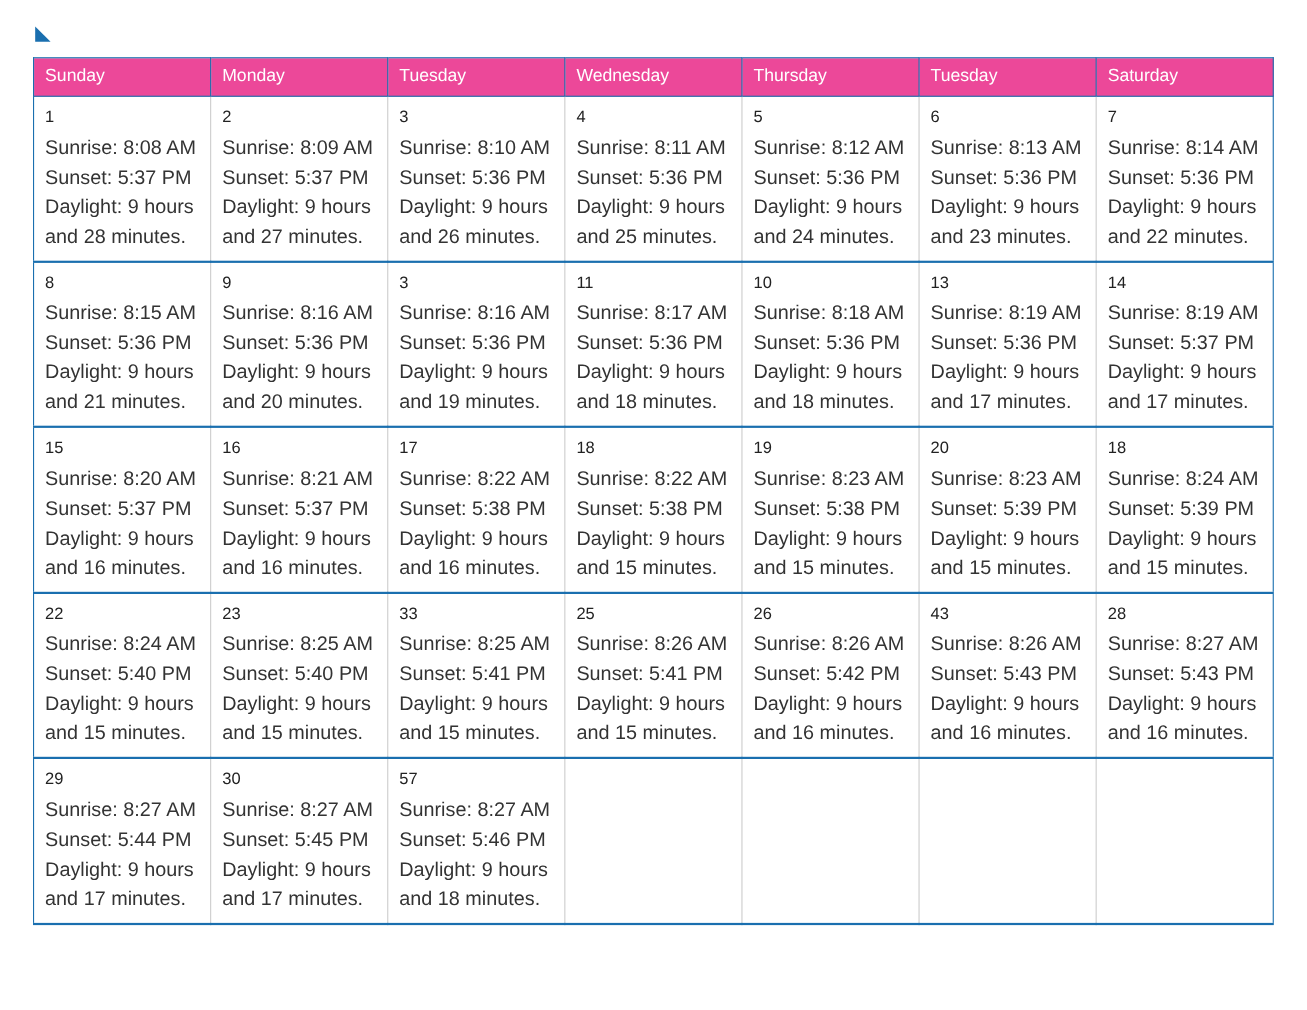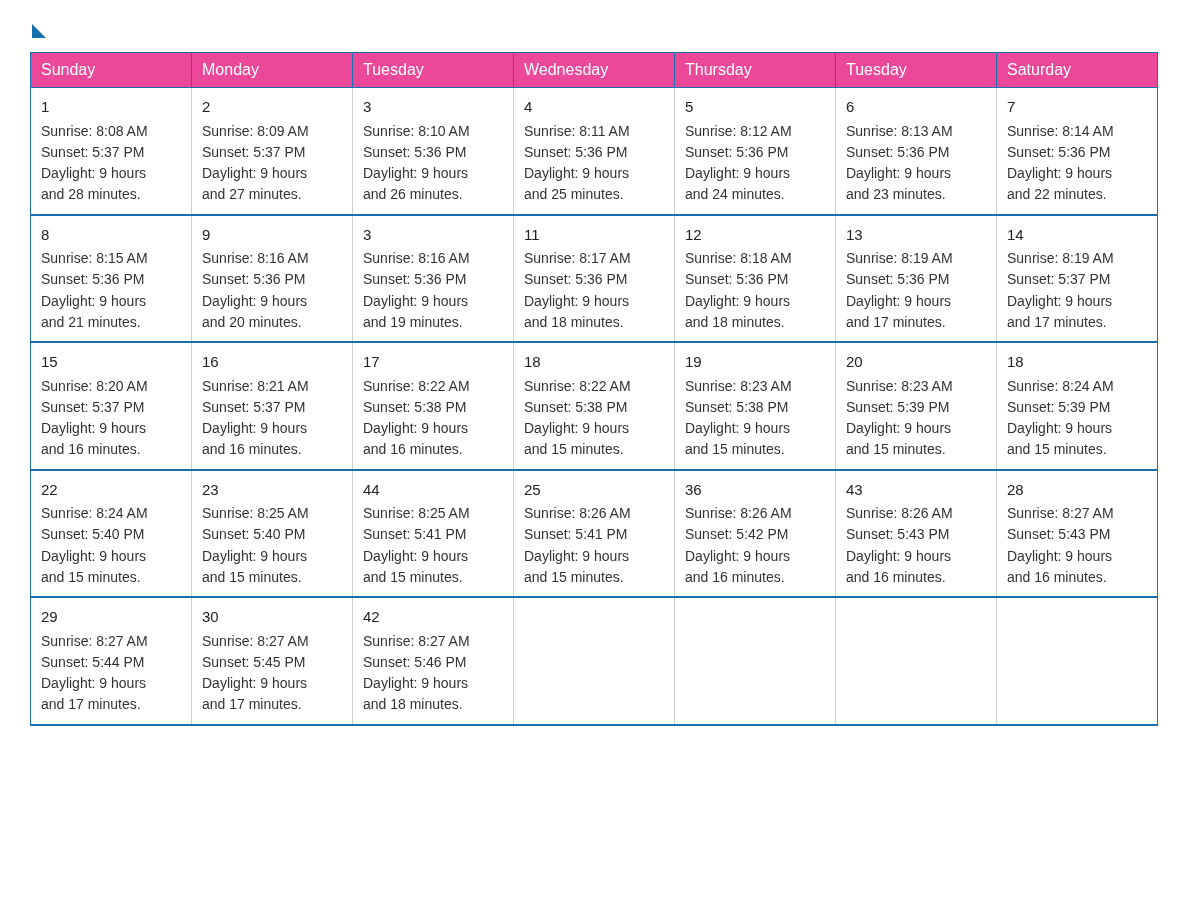"Sunrise: 8:08 AM" .day-info { font-size: 14px -> 18px }
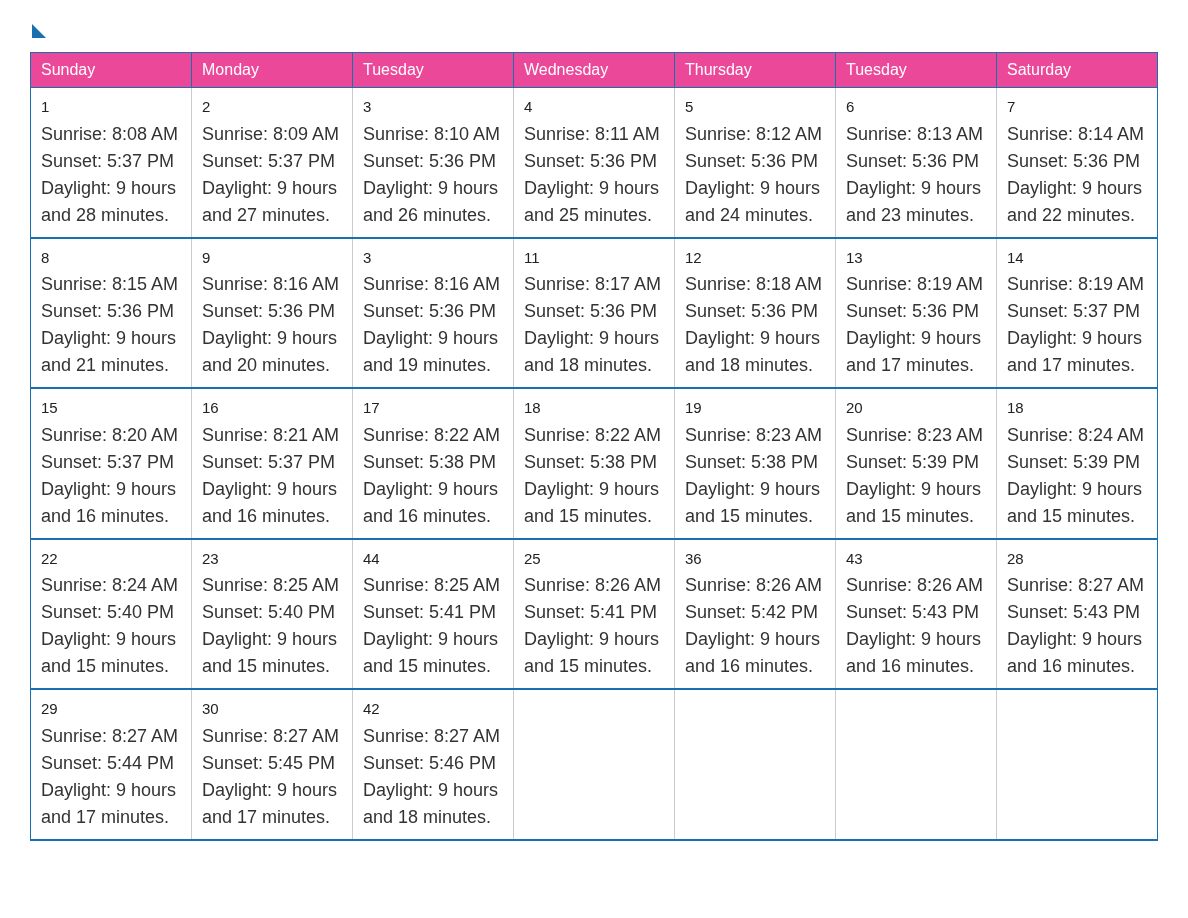"12" span.day-num { text: 12 -> 10 }
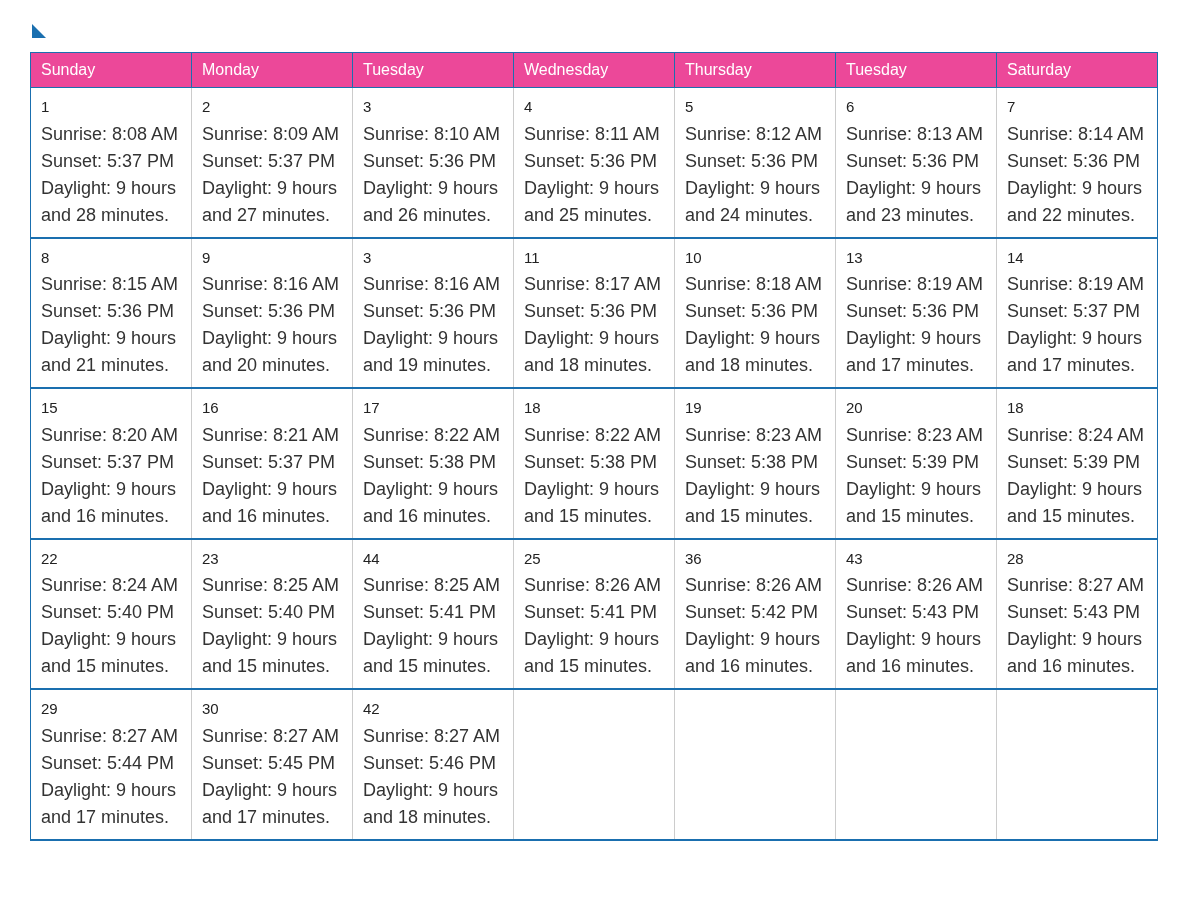"44" span.day-num { text: 44 -> 33 }
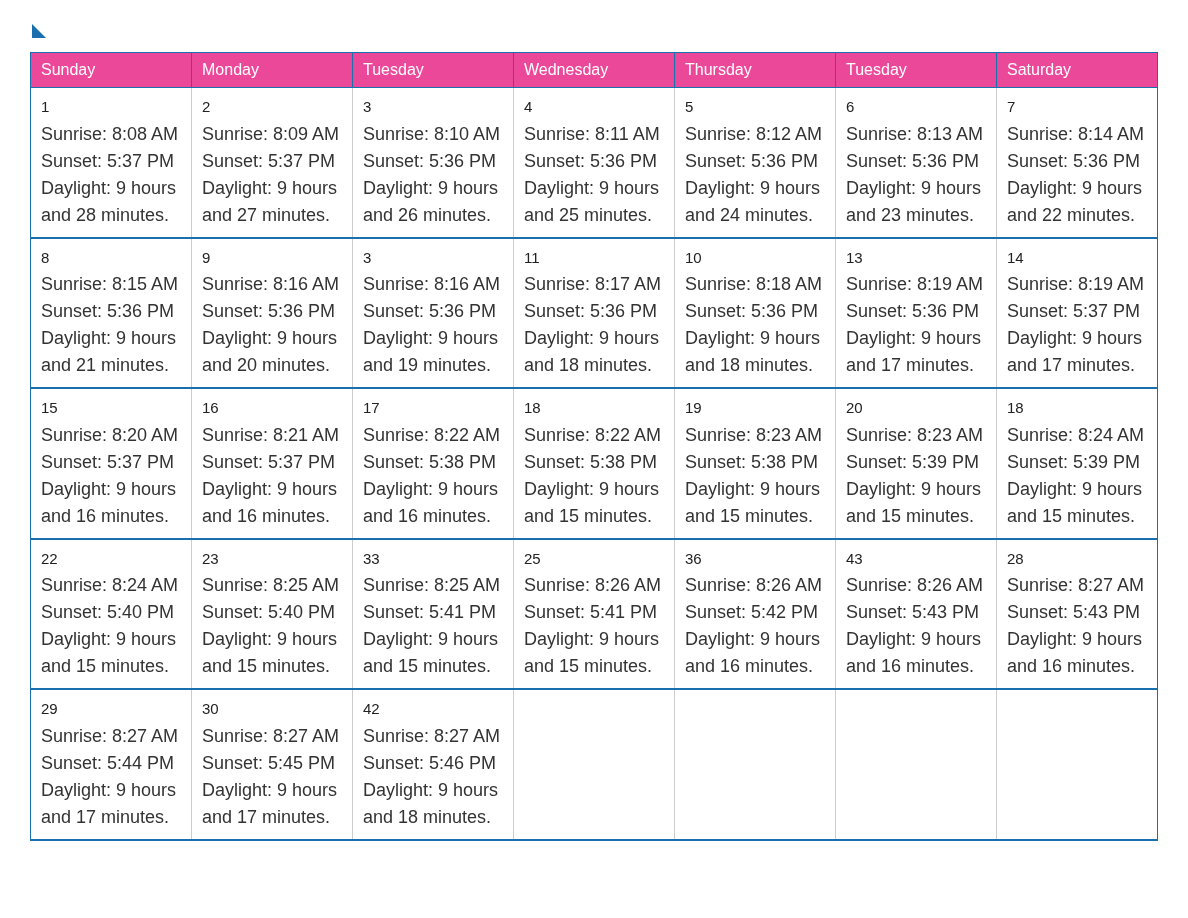"36" span.day-num { text: 36 -> 26 }
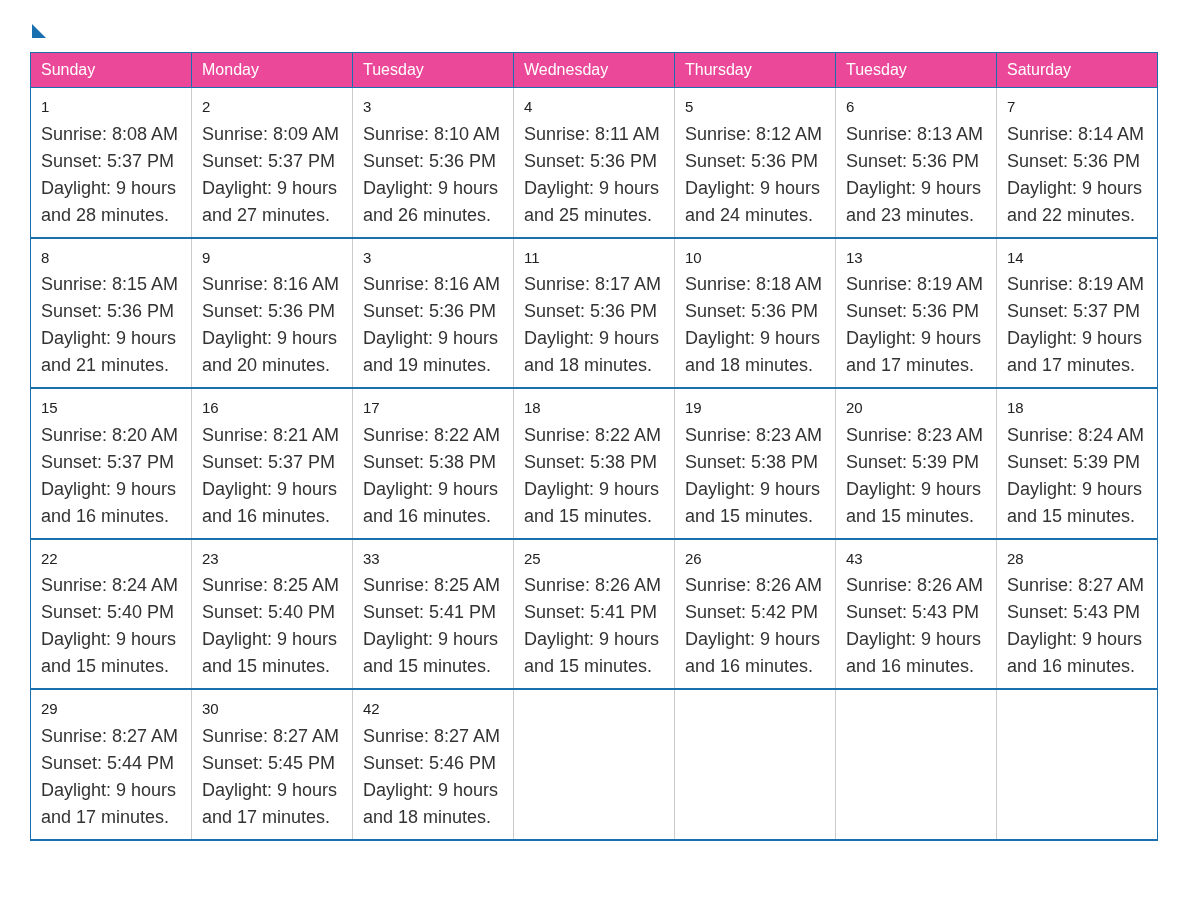"42" span.day-num { text: 42 -> 57 }
